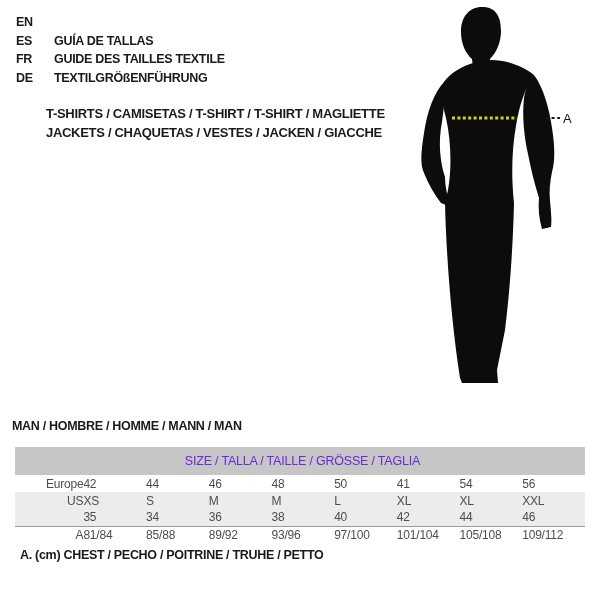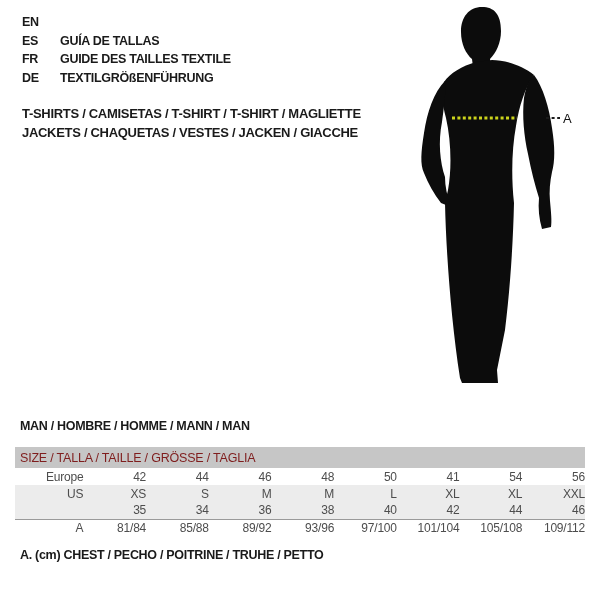"EN" .lang-block { left: 22px -> 16px }
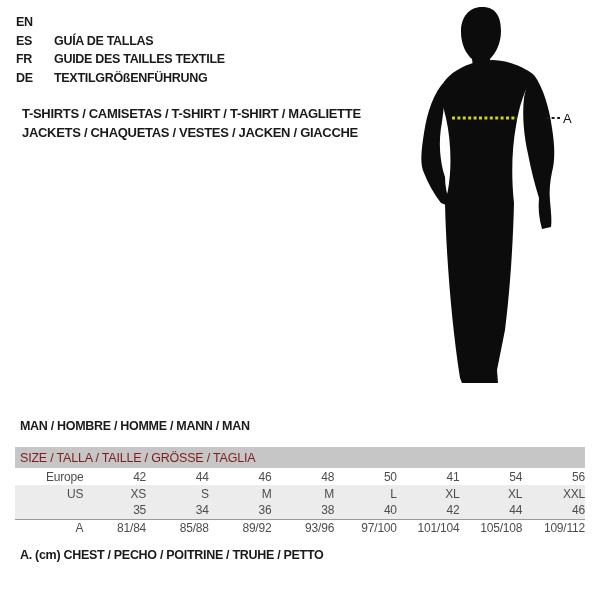"T-SHIRTS / CAMISETAS / T-SHIRT" .cat-line { margin-left: none -> 24px }
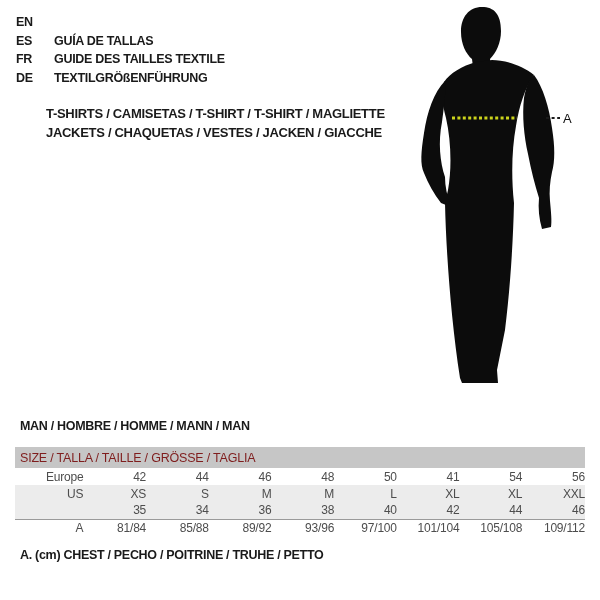"MAN / HOMBRE / HOMME" .gender-heading { left: 20px -> 12px }
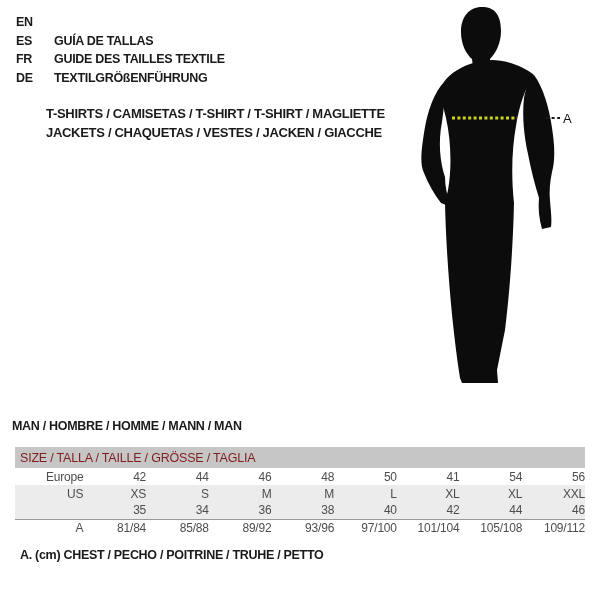"SIZE / TALLA / TAILLE" table.size-table th { color: #7f1d1d -> #6d28d9; height: 21px -> 28px; text-align: left -> center }
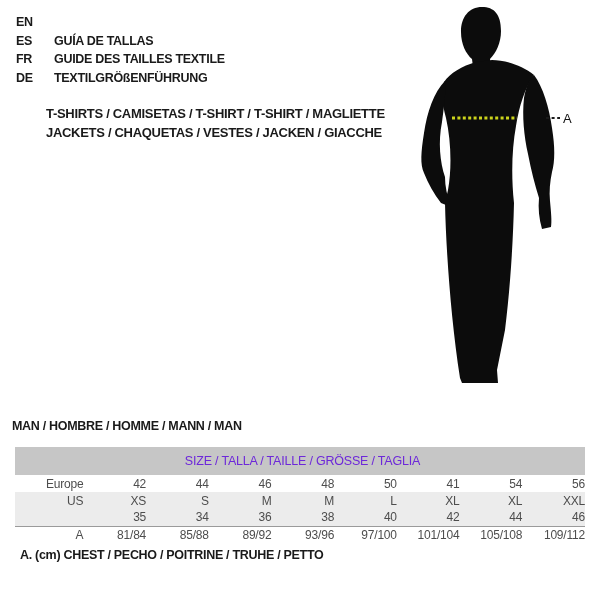"42" table.size-table td { text-align: right -> left }
